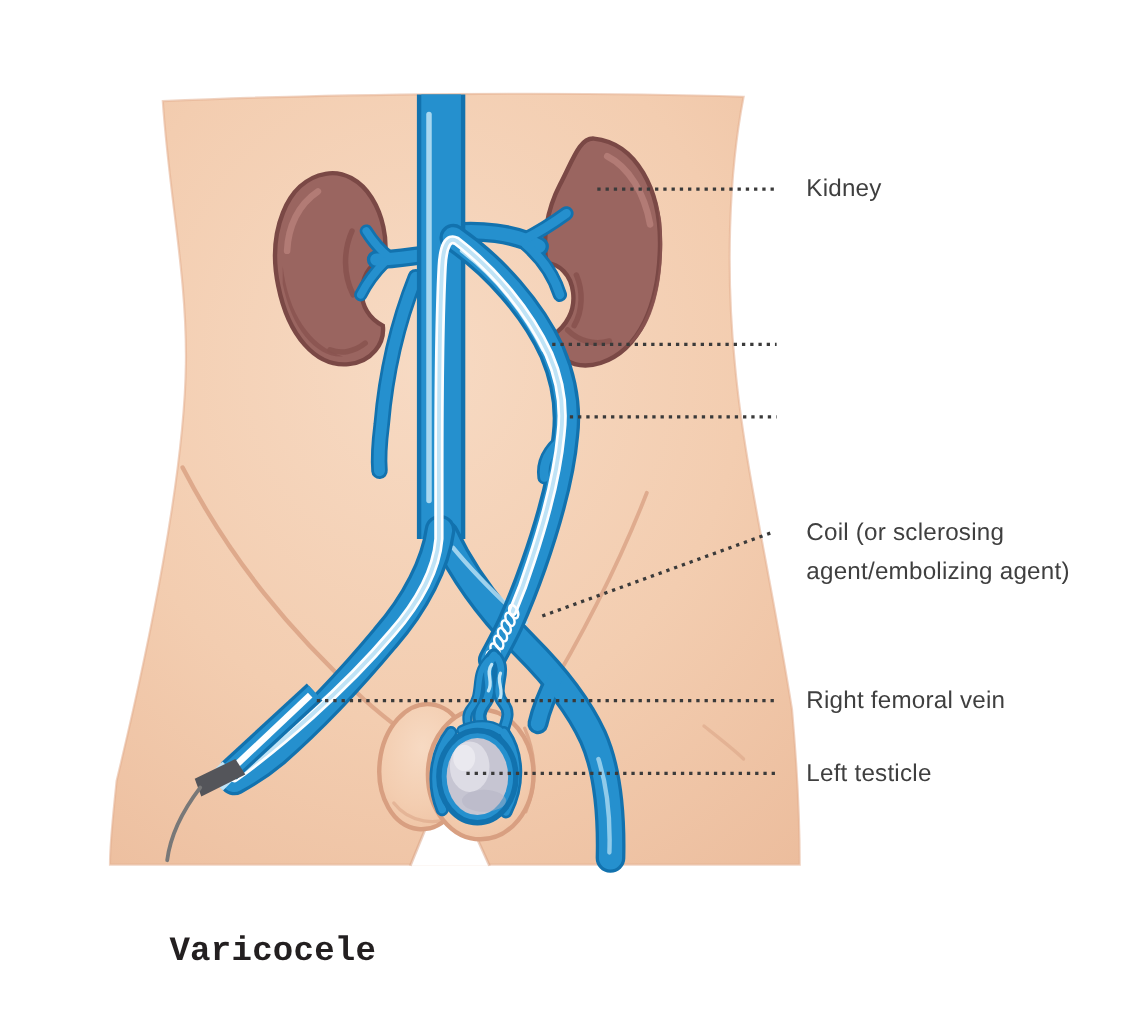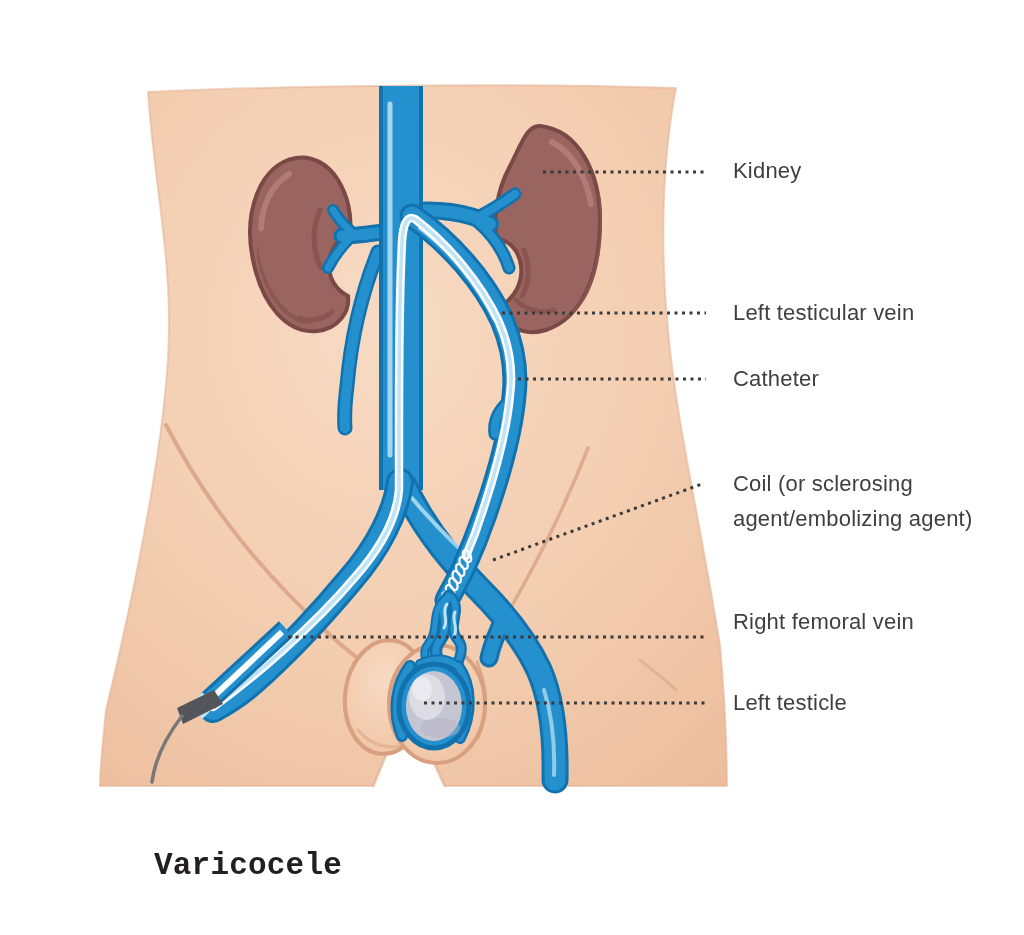"Left testicular vein" div.anno-label { html: <div>Left testicular vein</div> -> none }
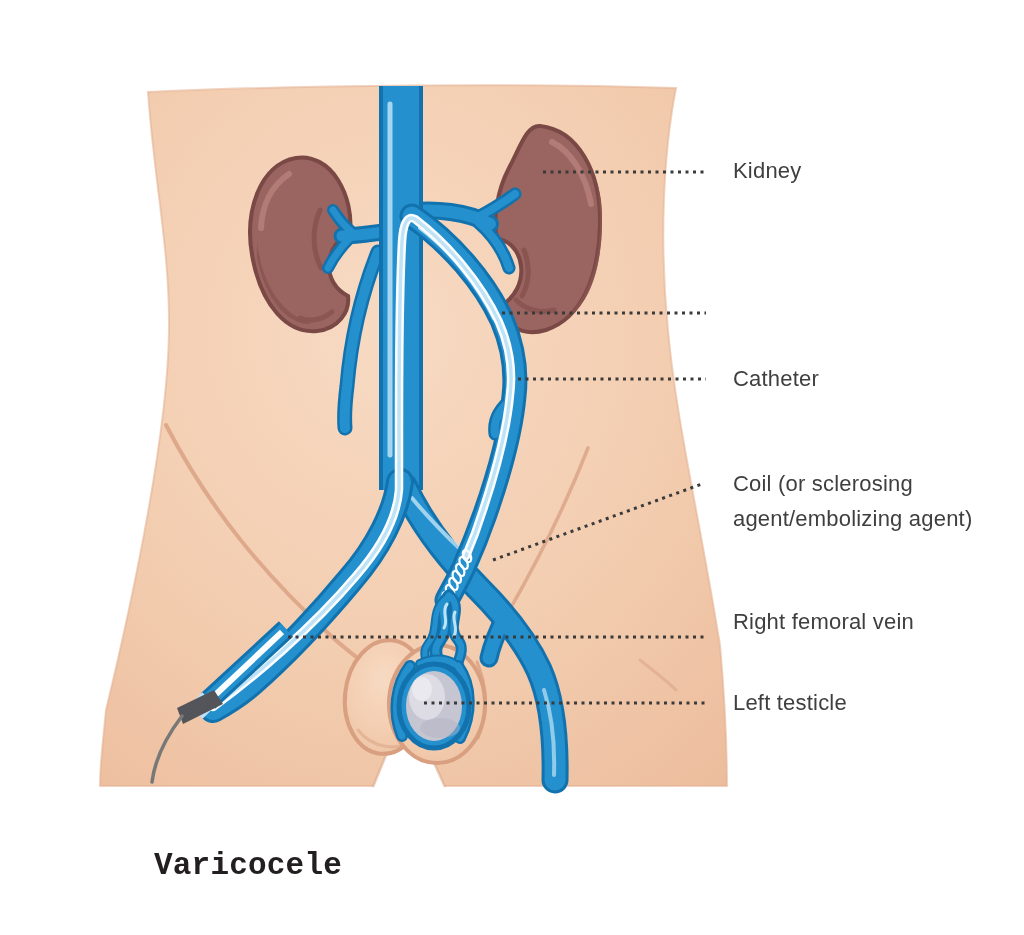"Catheter" div.anno-label { html: <div>Catheter</div> -> none }
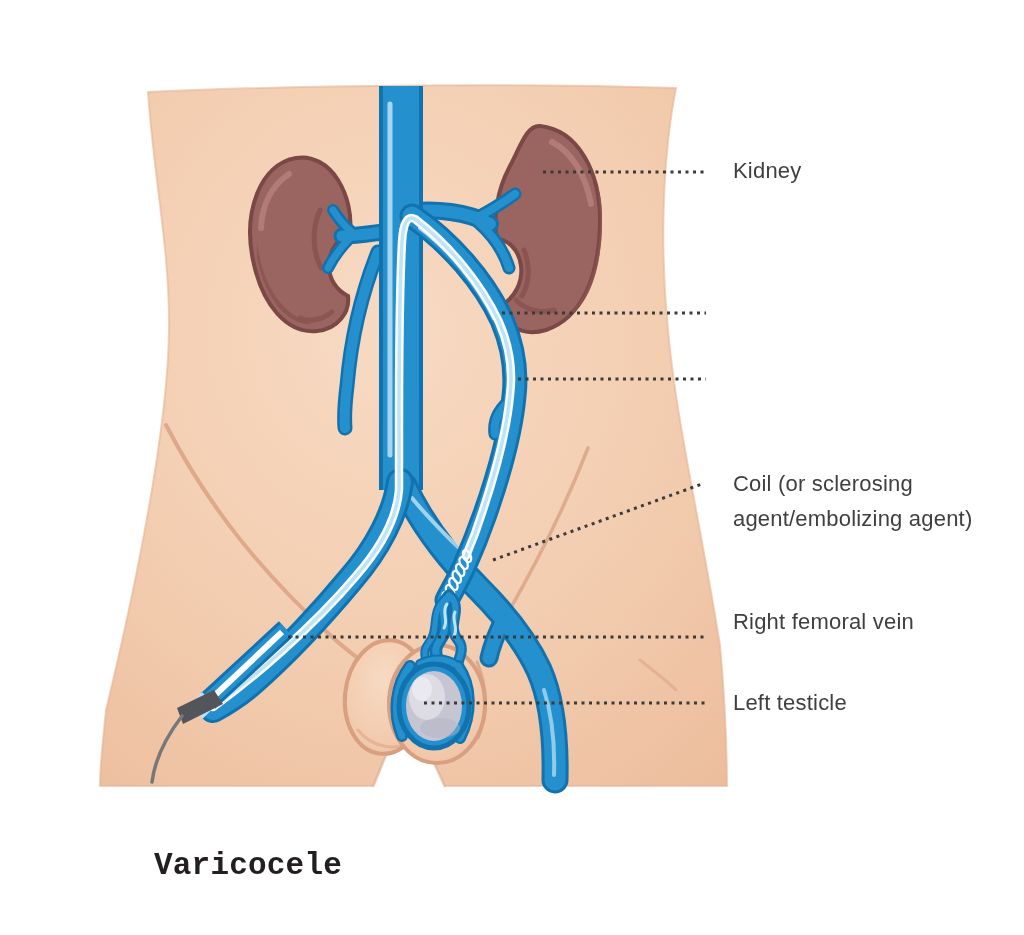"Right femoral vein" div.anno-label { top: 604px -> 619px }
